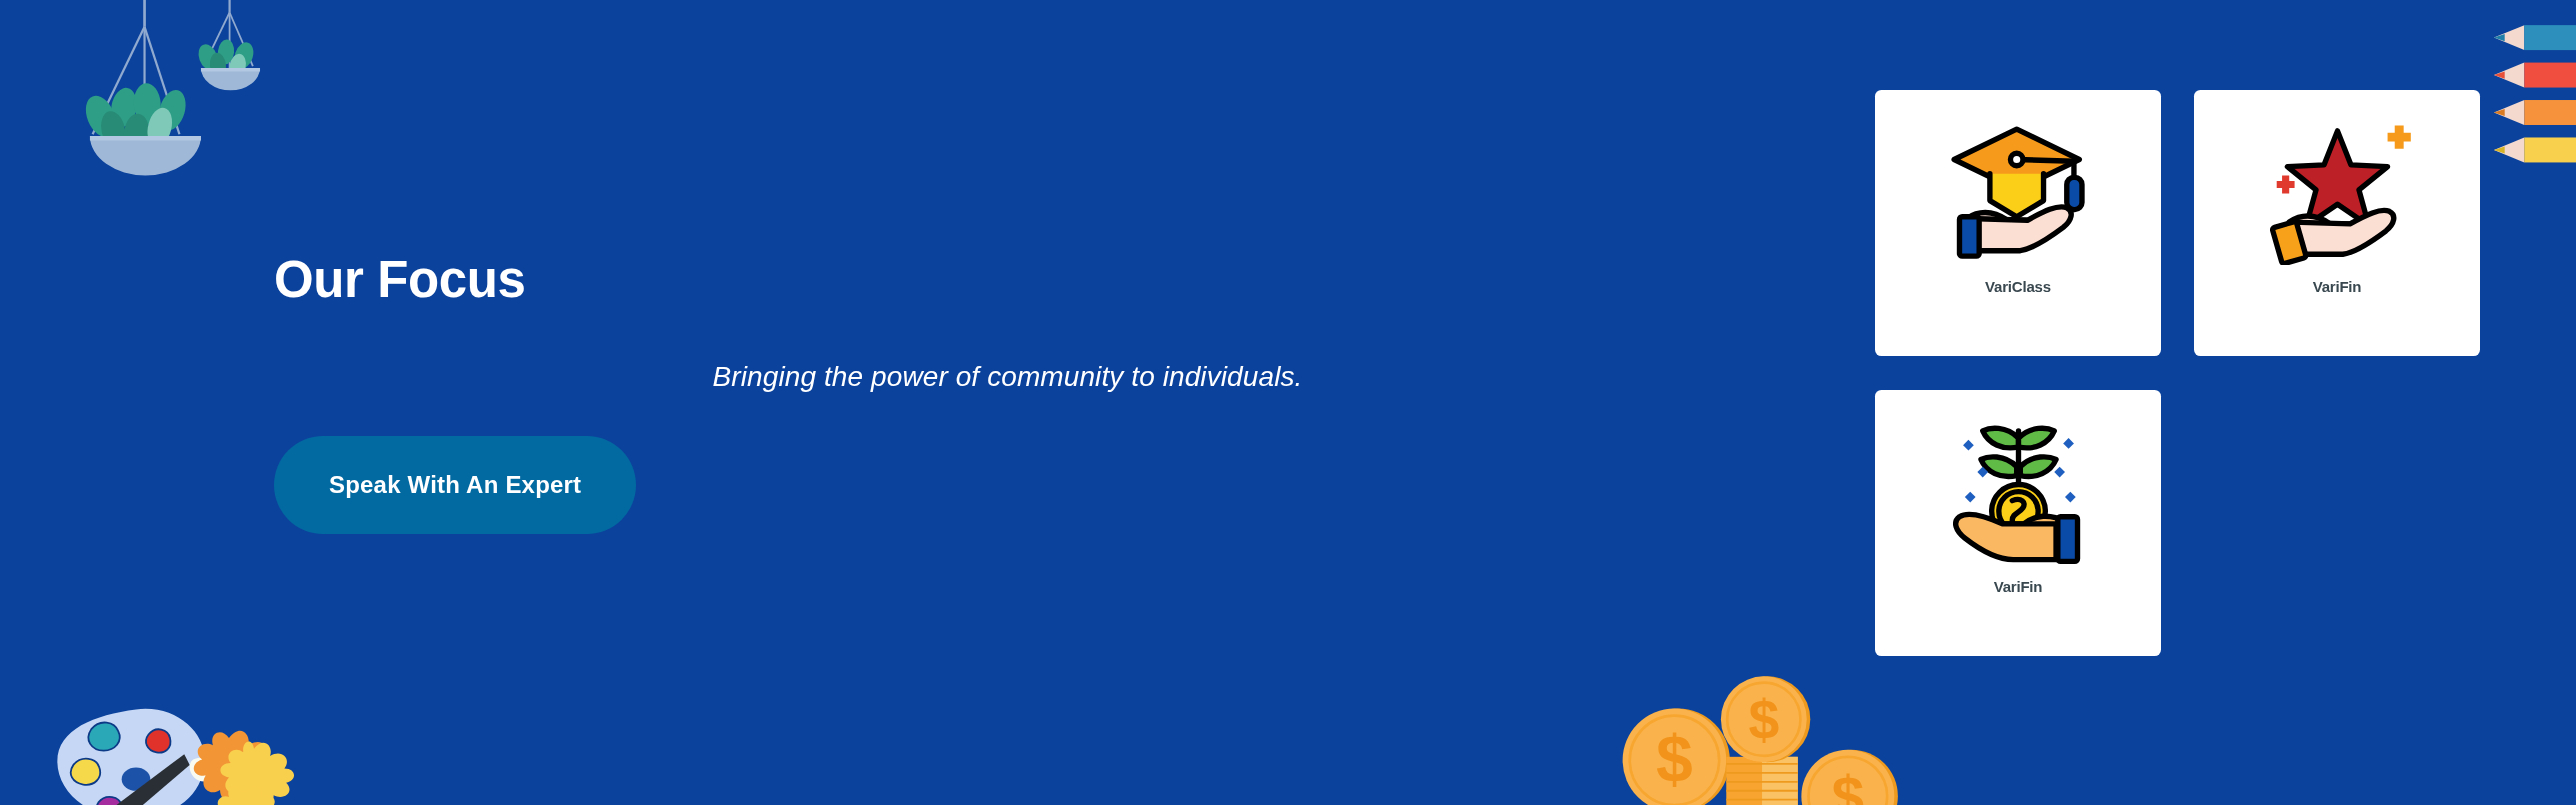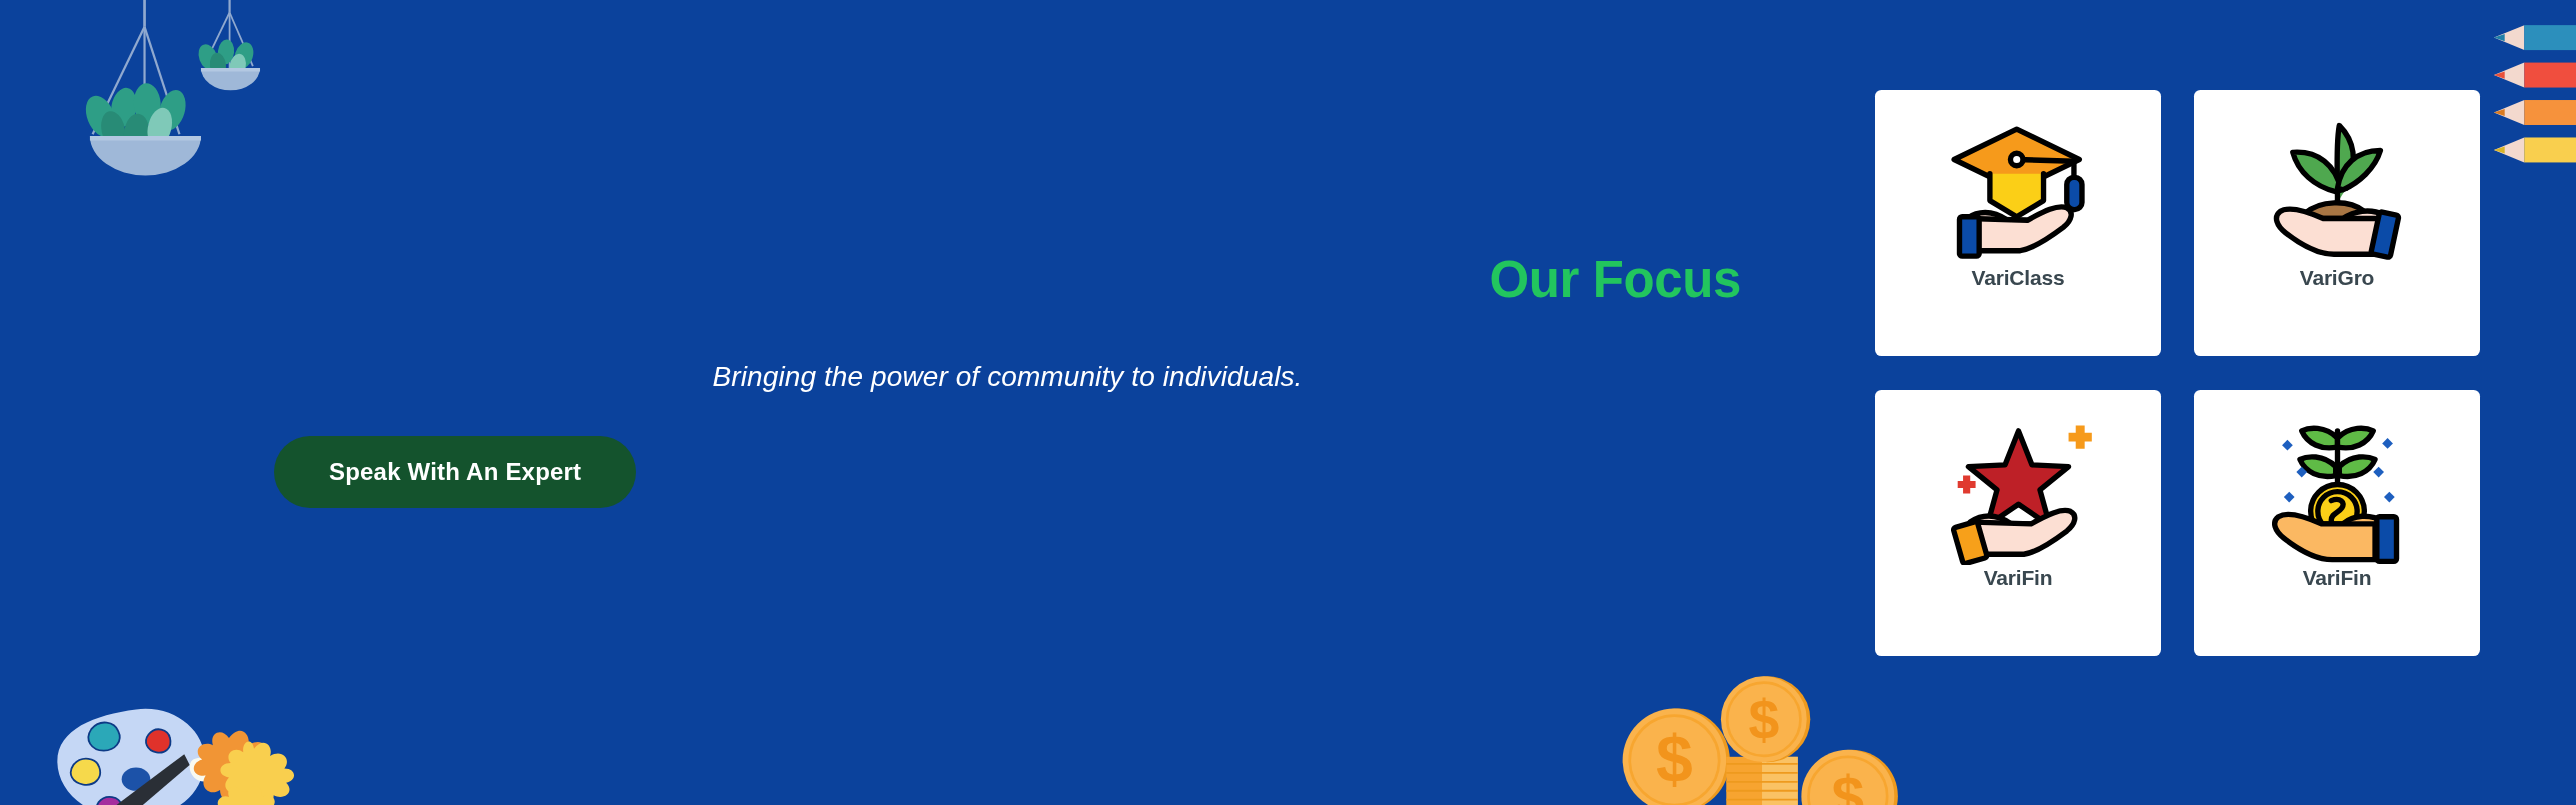"Our Focus" .eyebrow { color: #22c55e -> #ffffff; text-align: right -> none }
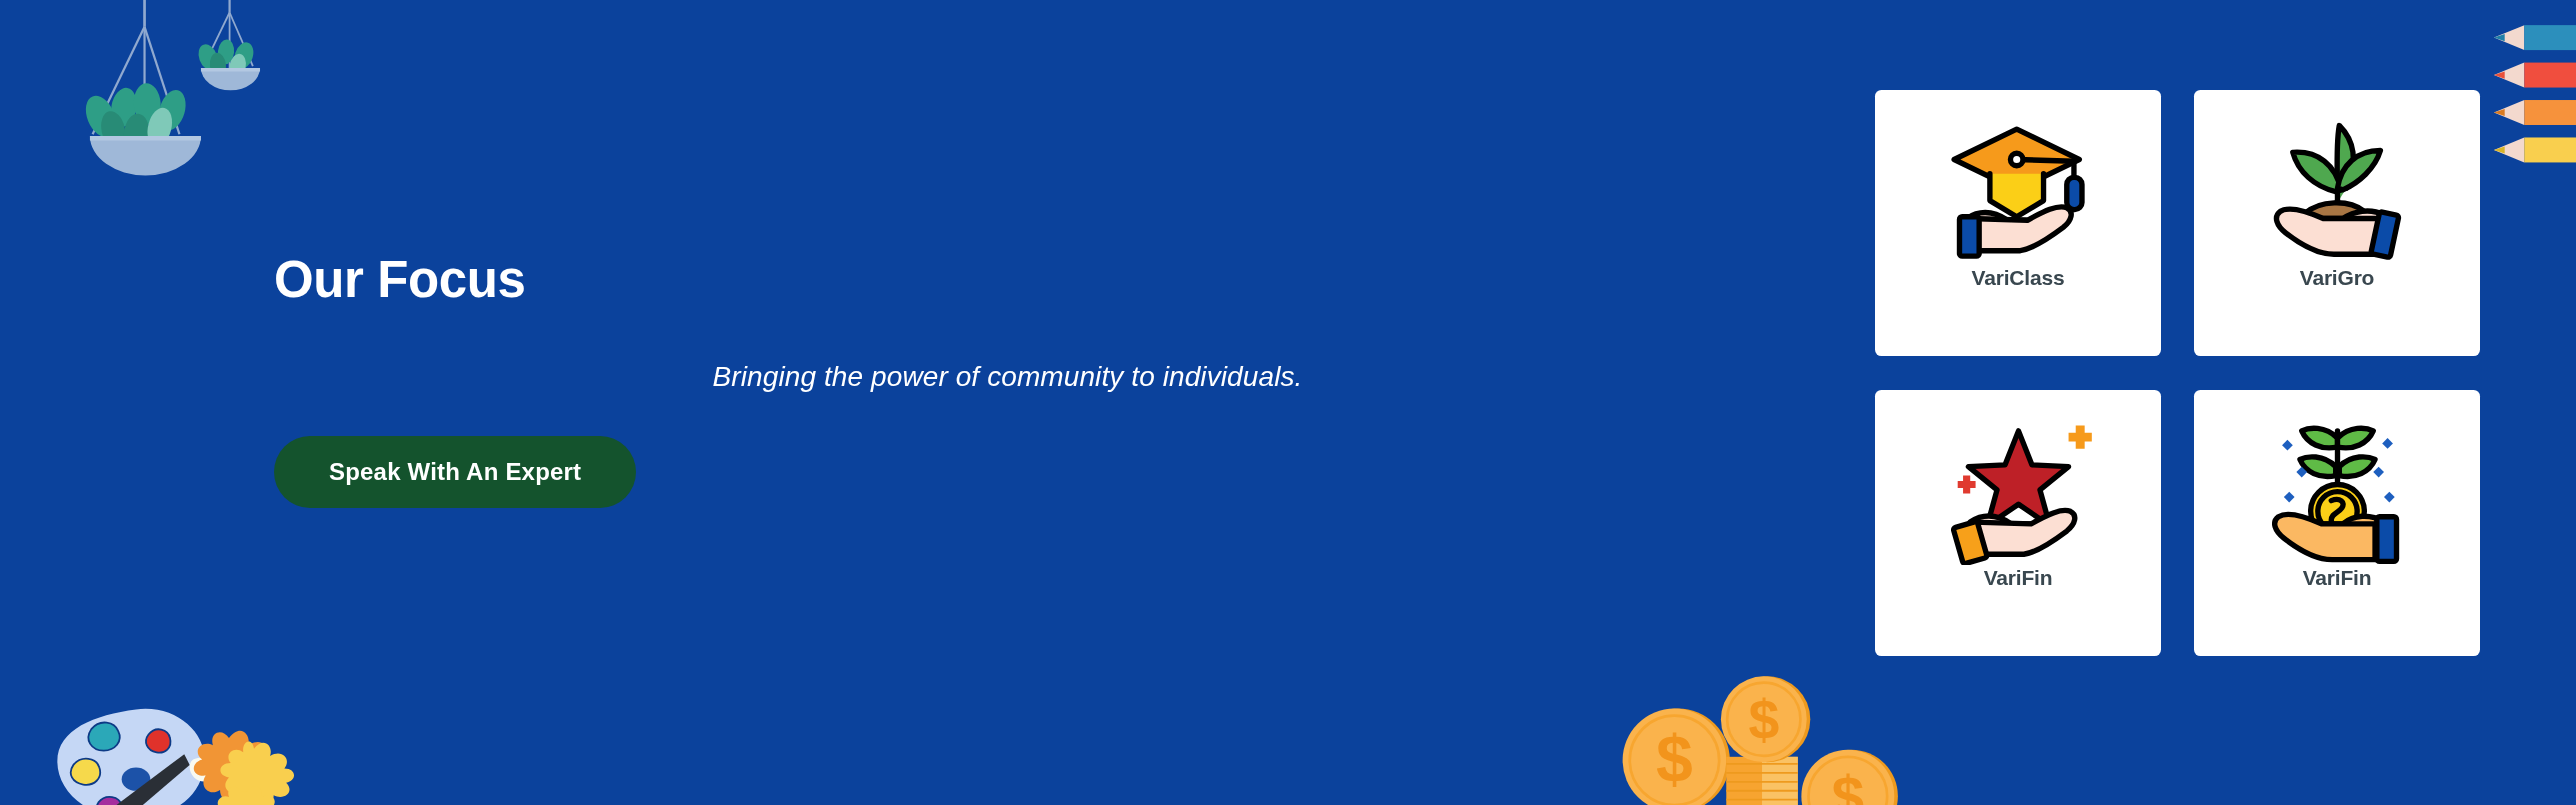"VariClass" .card-label { font-size: 21px -> 15px; margin-top: 1px -> 13px }
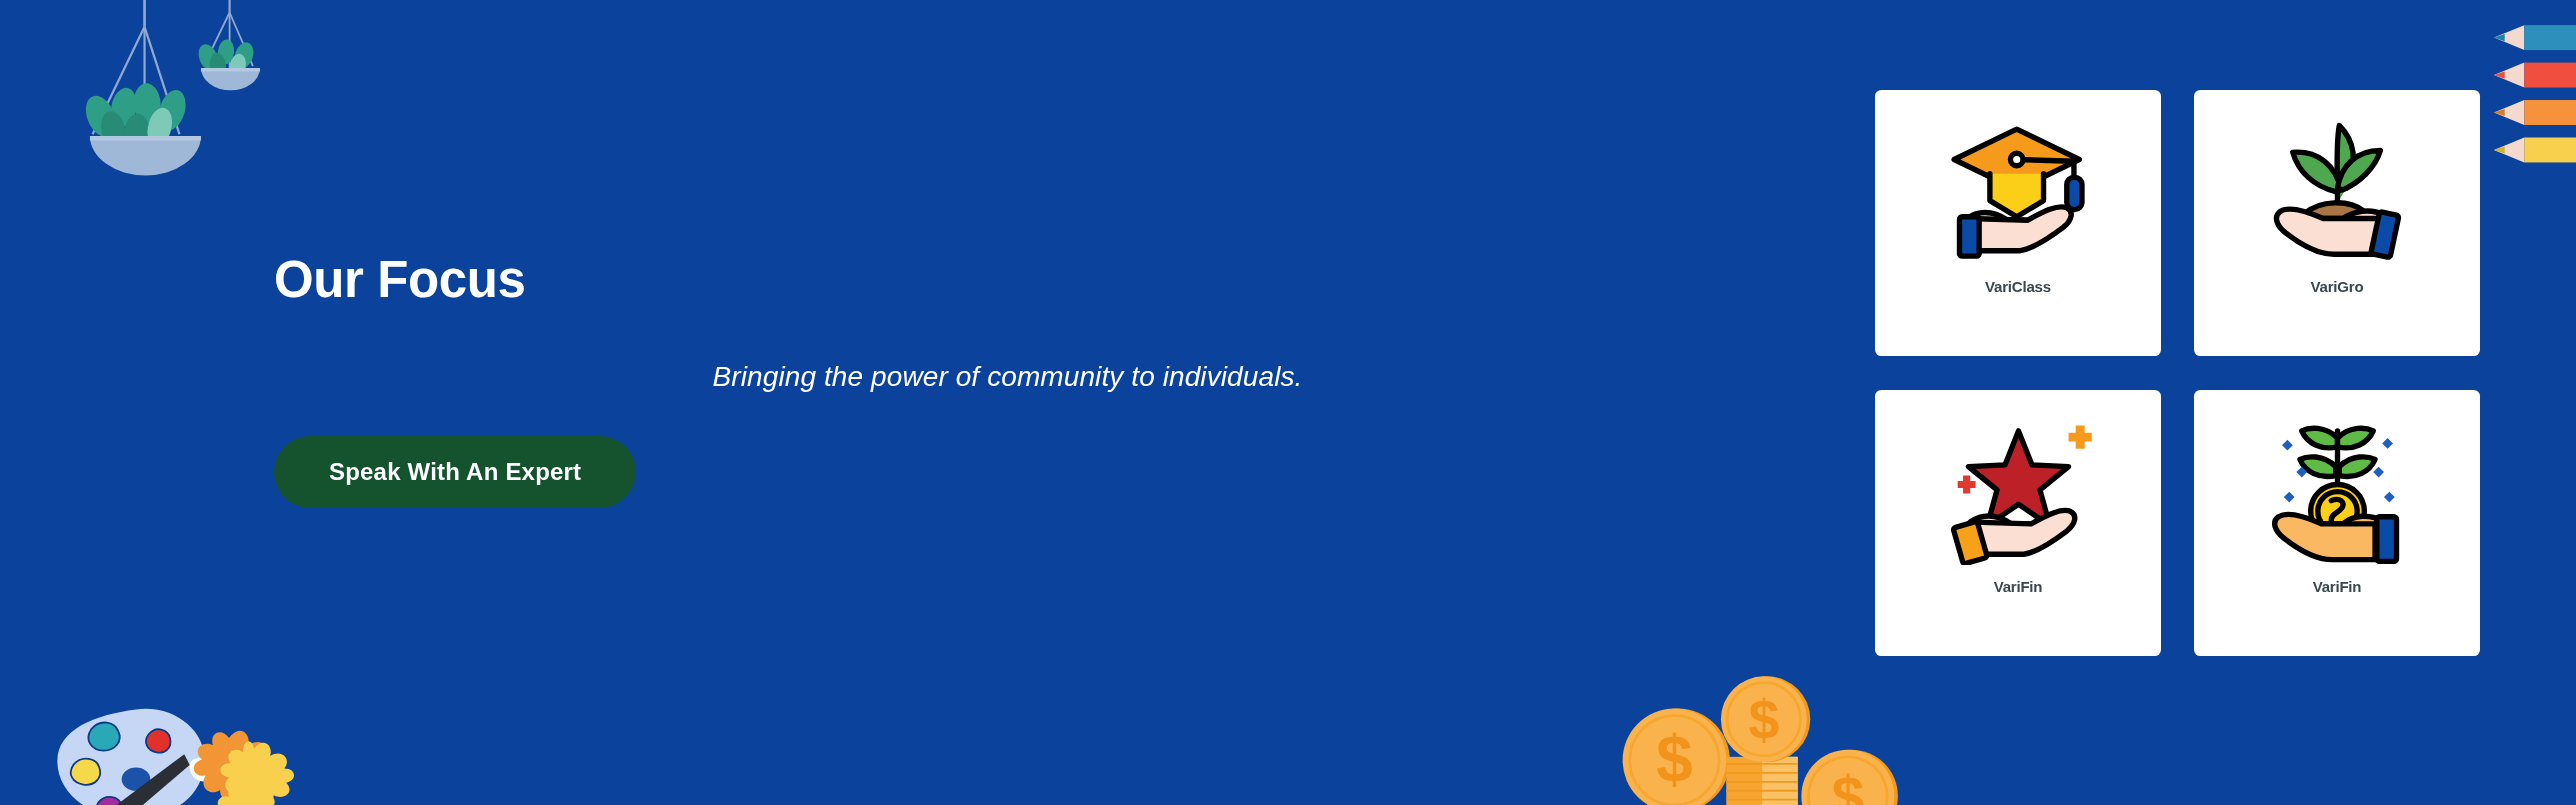"VariGro" div.card { html: <div> <svg> <g> <path></path> <path></path> <path></path> <line></line> <path></path> </g> <g> <path></path> <path></path> <rect></rect> </g> </svg> <div>VariGro</div> </div> -> none }
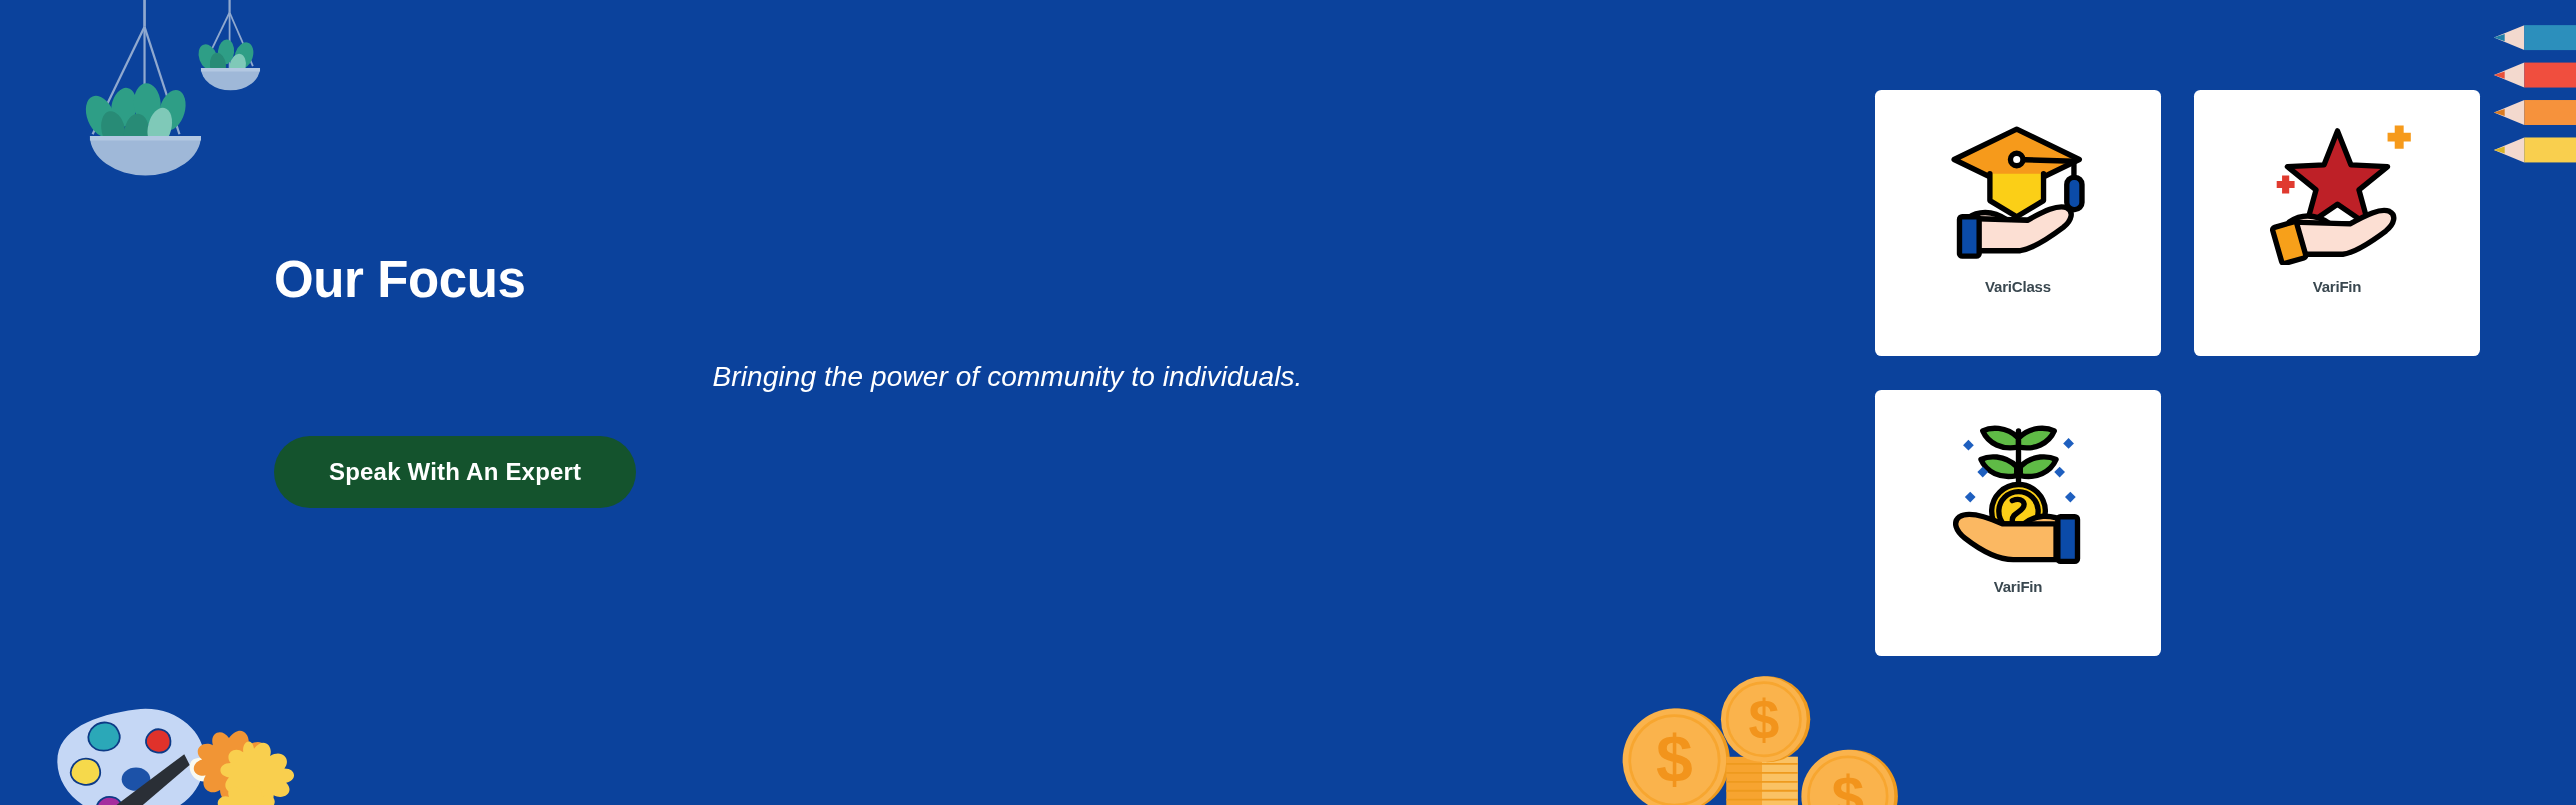"Speak With An Expert" .cta { background: #14532d -> #0369a1; padding: 22px 55px -> 35px 55px }
